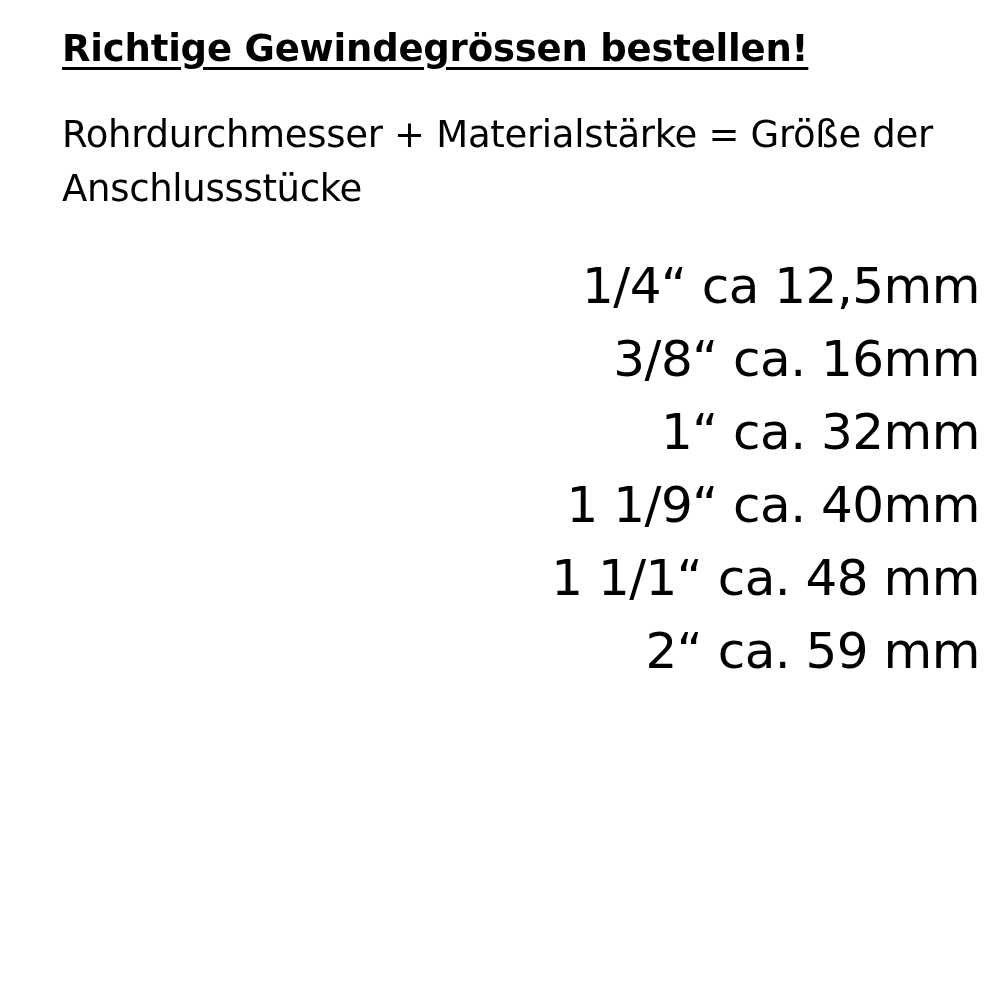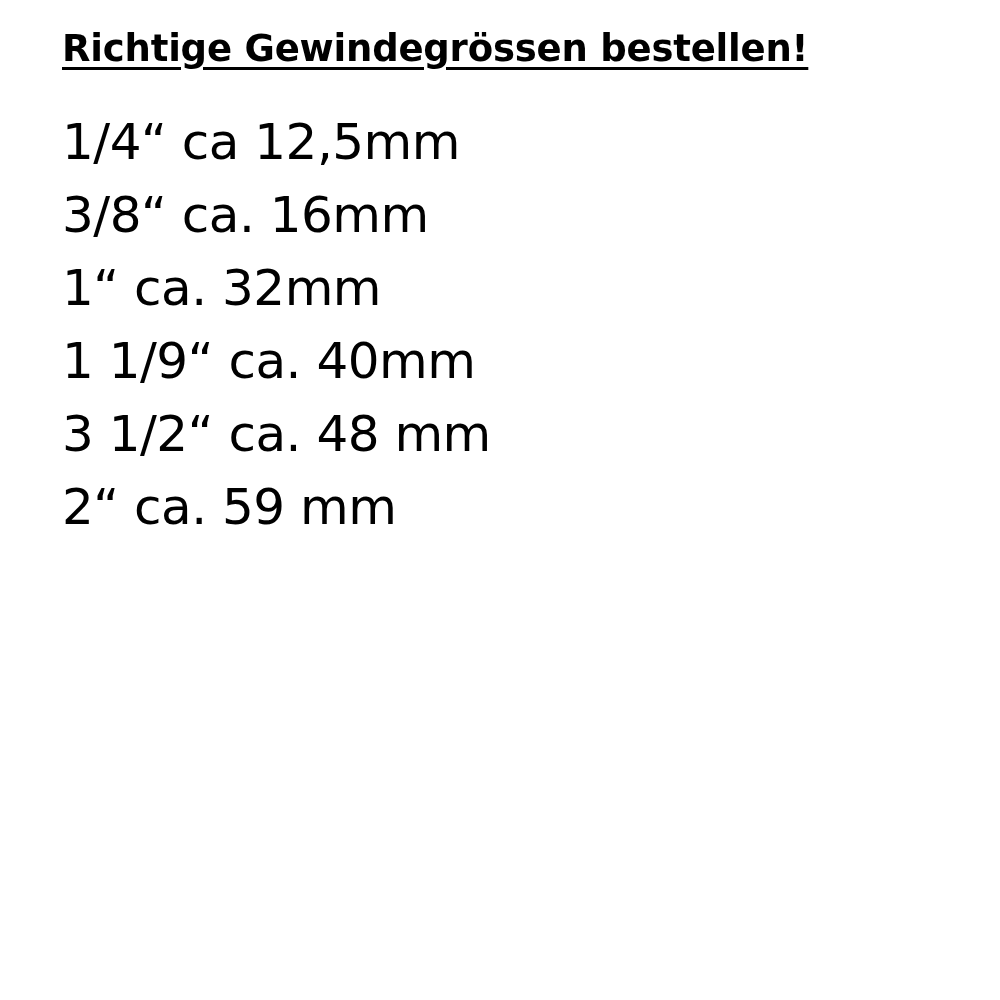"Rohrdurchmesser + Materialstärke = Größe" div.subtitle { html: none -> <div>Rohrdurchmesser + Materialstärke = Größe der Anschlussstücke</div> }
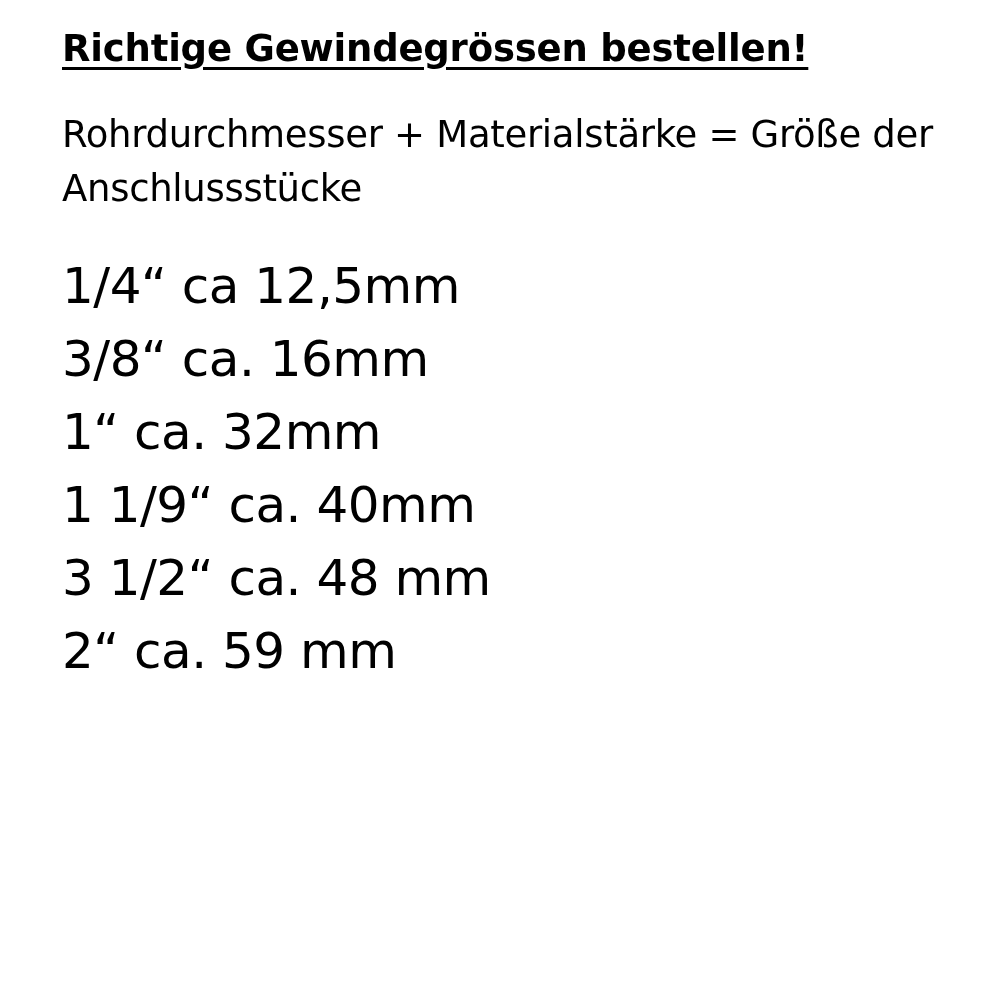"1/4“ ca 12,5mm" .size-list { text-align: none -> right }
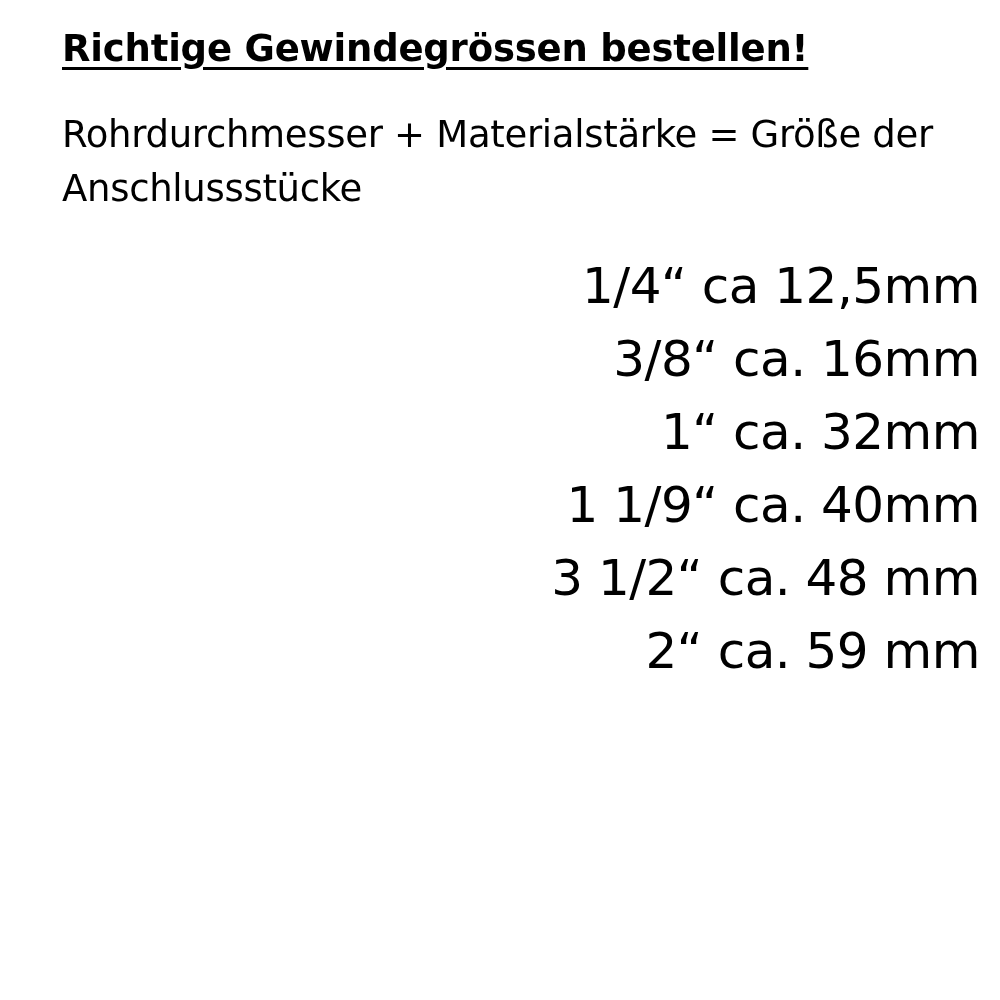"3 1/2“ ca. 48 mm" li { text: 3 1/2 -> 1 1/1 }
